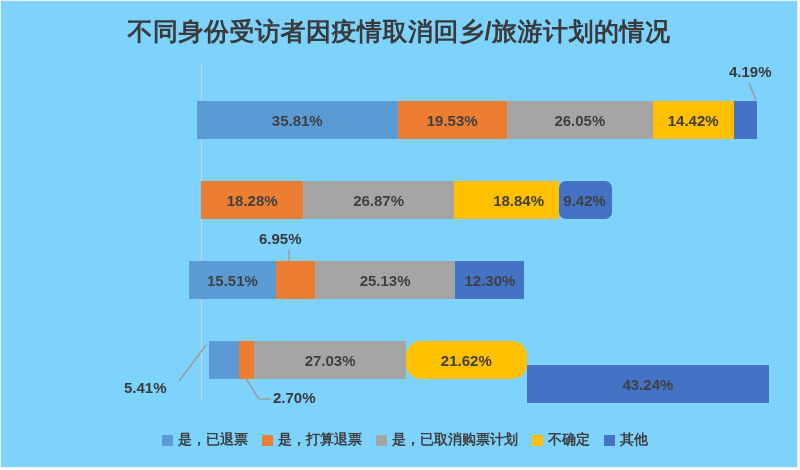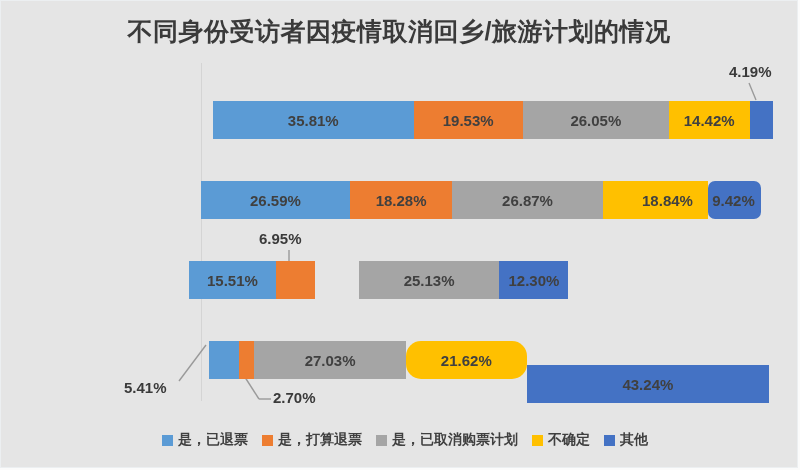"不同身份受访者因疫情取消回乡/旅游计划的情况" .chart-frame { background: #e5e5e5 -> #7dd3fc }
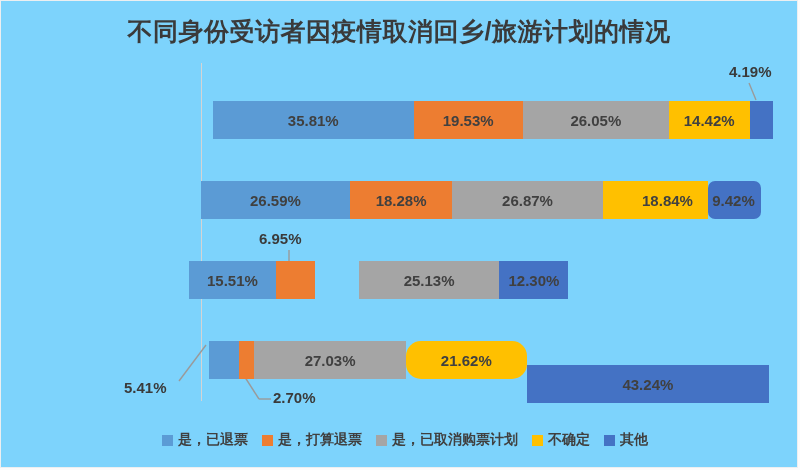"35.81%" div.row { left: 212px -> 196px }
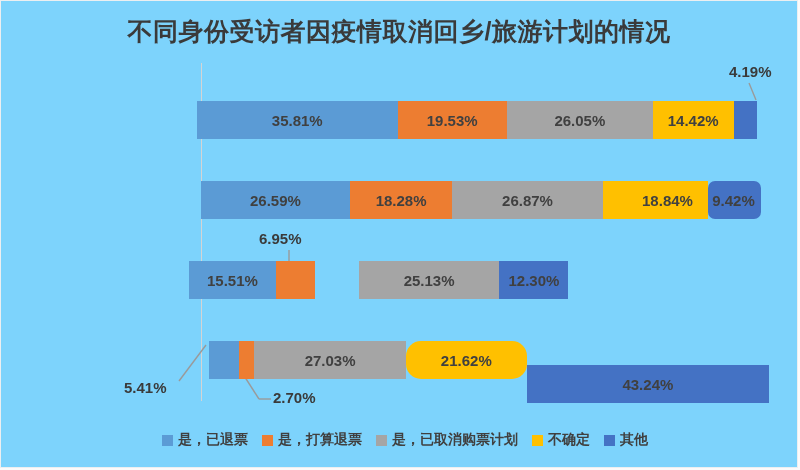"26.59%" div.seg { html: <div> <span>26.59%</span> </div> -> none }
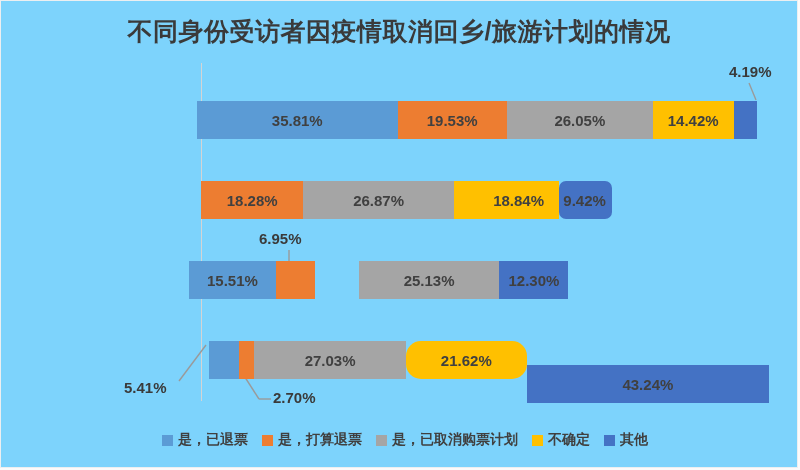"25.13%" div.seg { margin-left: 44px -> none }
